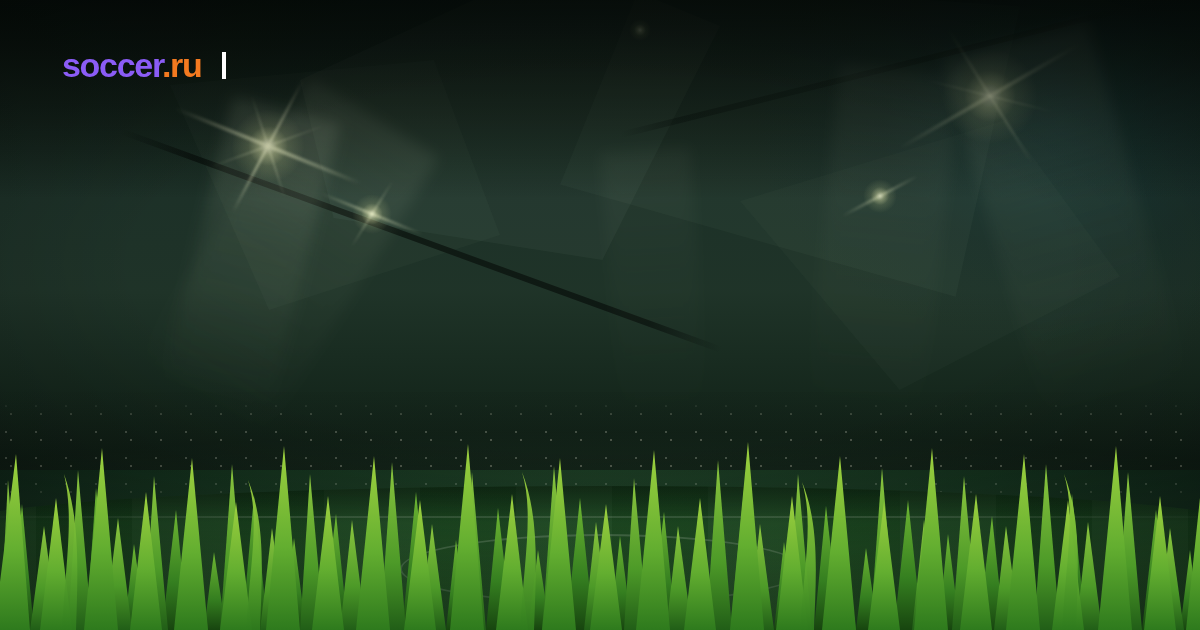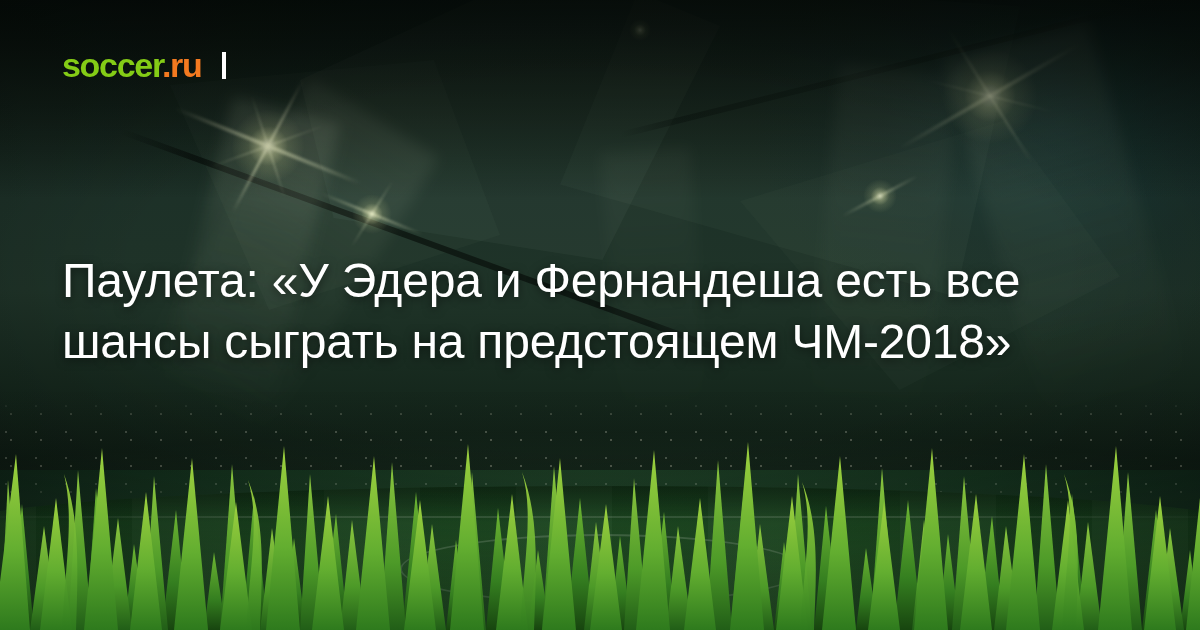"soccer" .logo .word { color: #84cc16 -> #8b5cf6 }
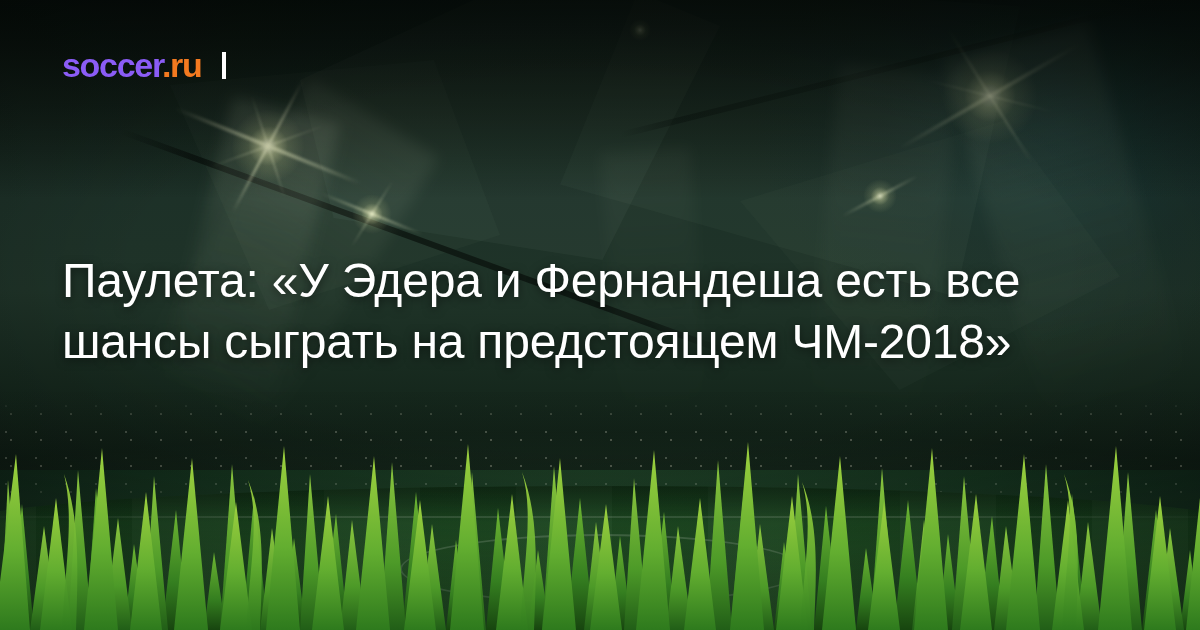"Паулета: «У Эдера и Фернандеша" h1.headline { html: <h1>Паулета: «У Эдера и Фернандеша есть все шансы сыграть на предстоящем ЧМ-2018»</h1> -> none }
